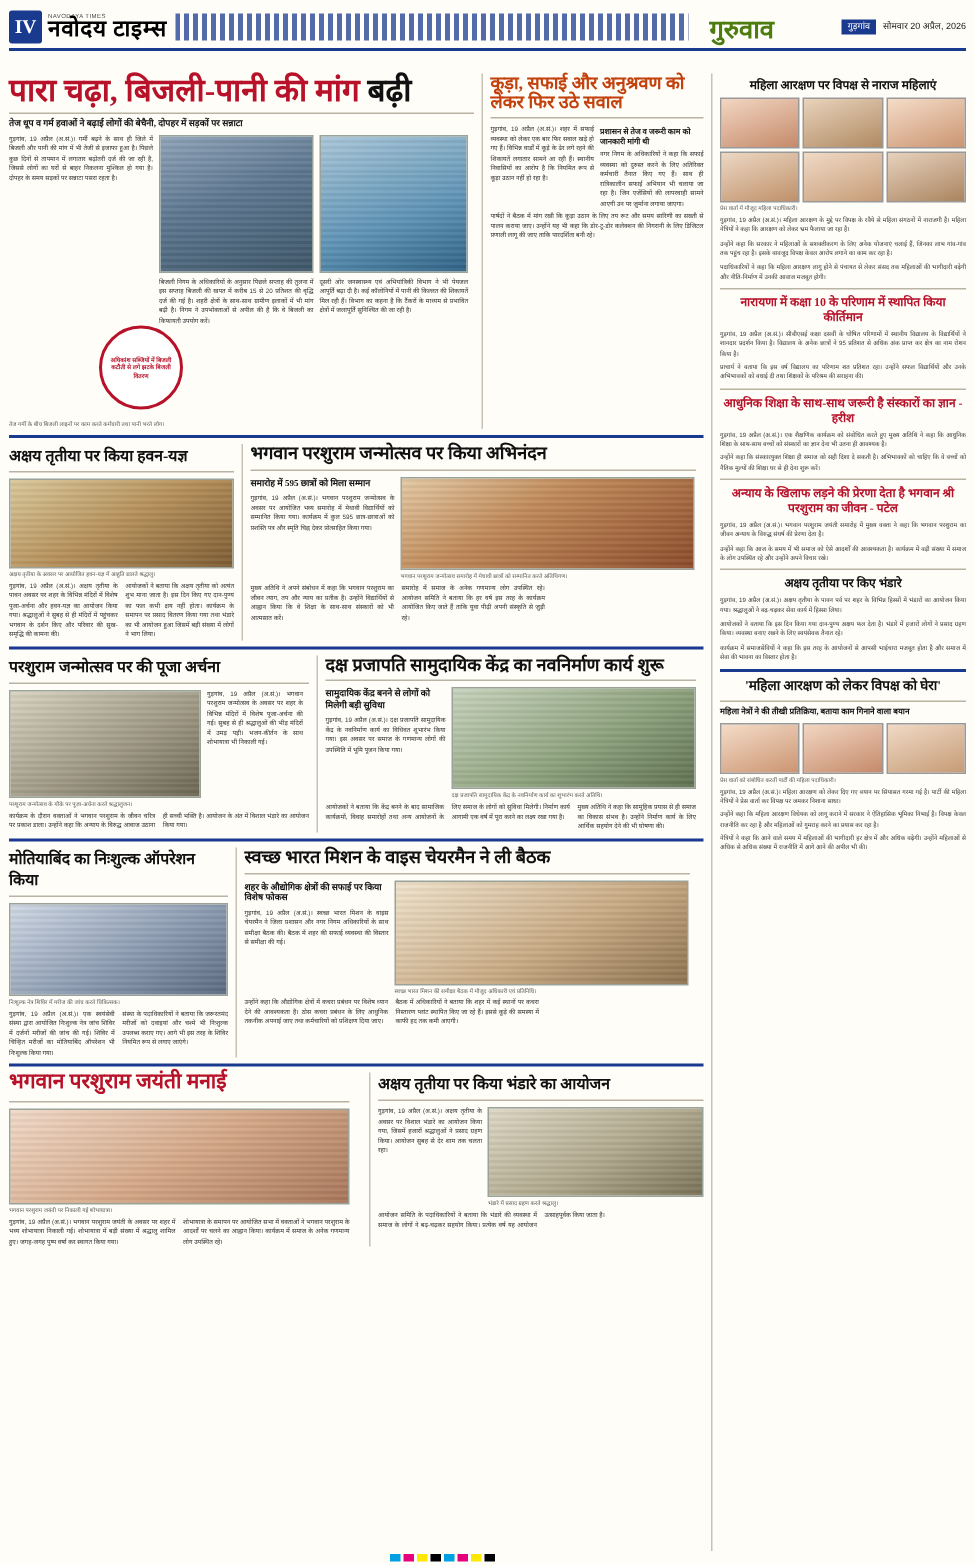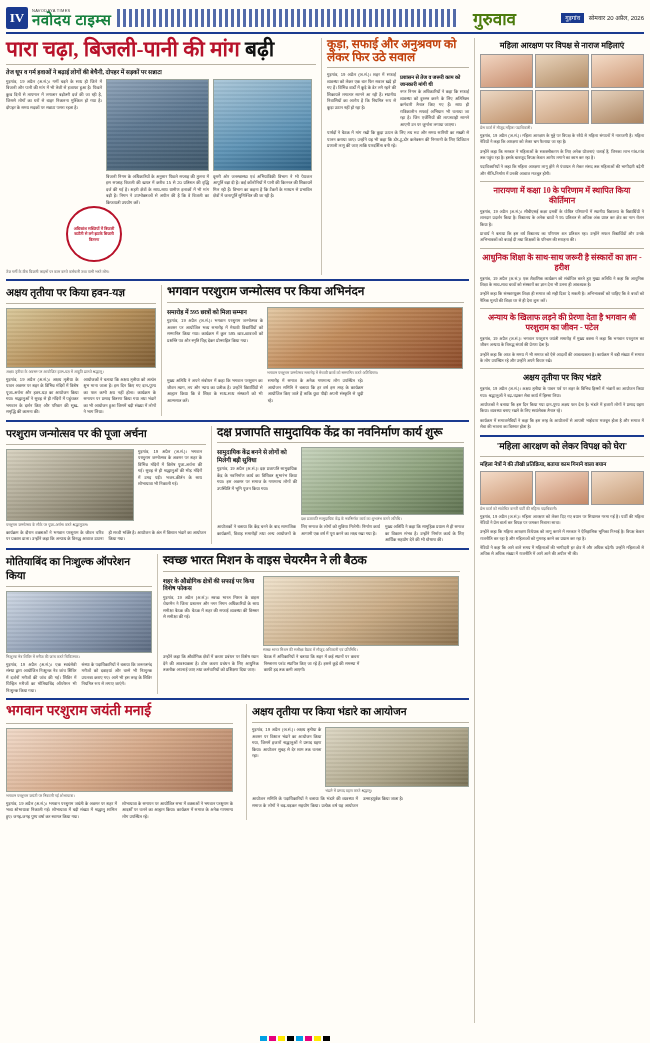"नवोदय टाइम्स" .paper-name .title { color: #15803d -> #000000 }
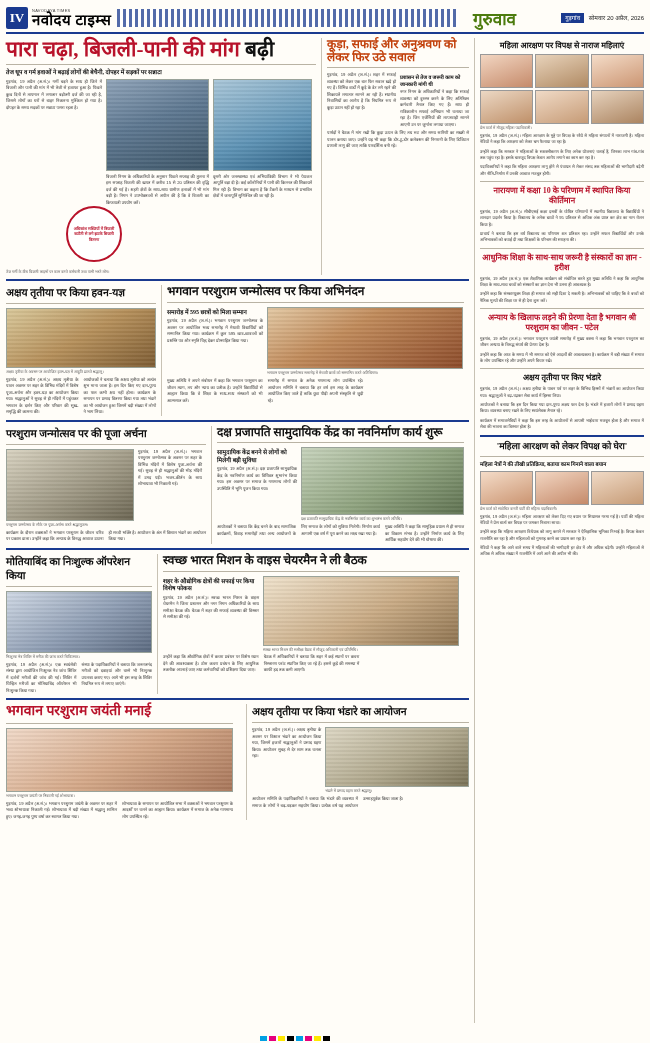"पारा चढ़ा, बिजली-पानी की मांग" .cols { margin-top: 4px -> 15px }
